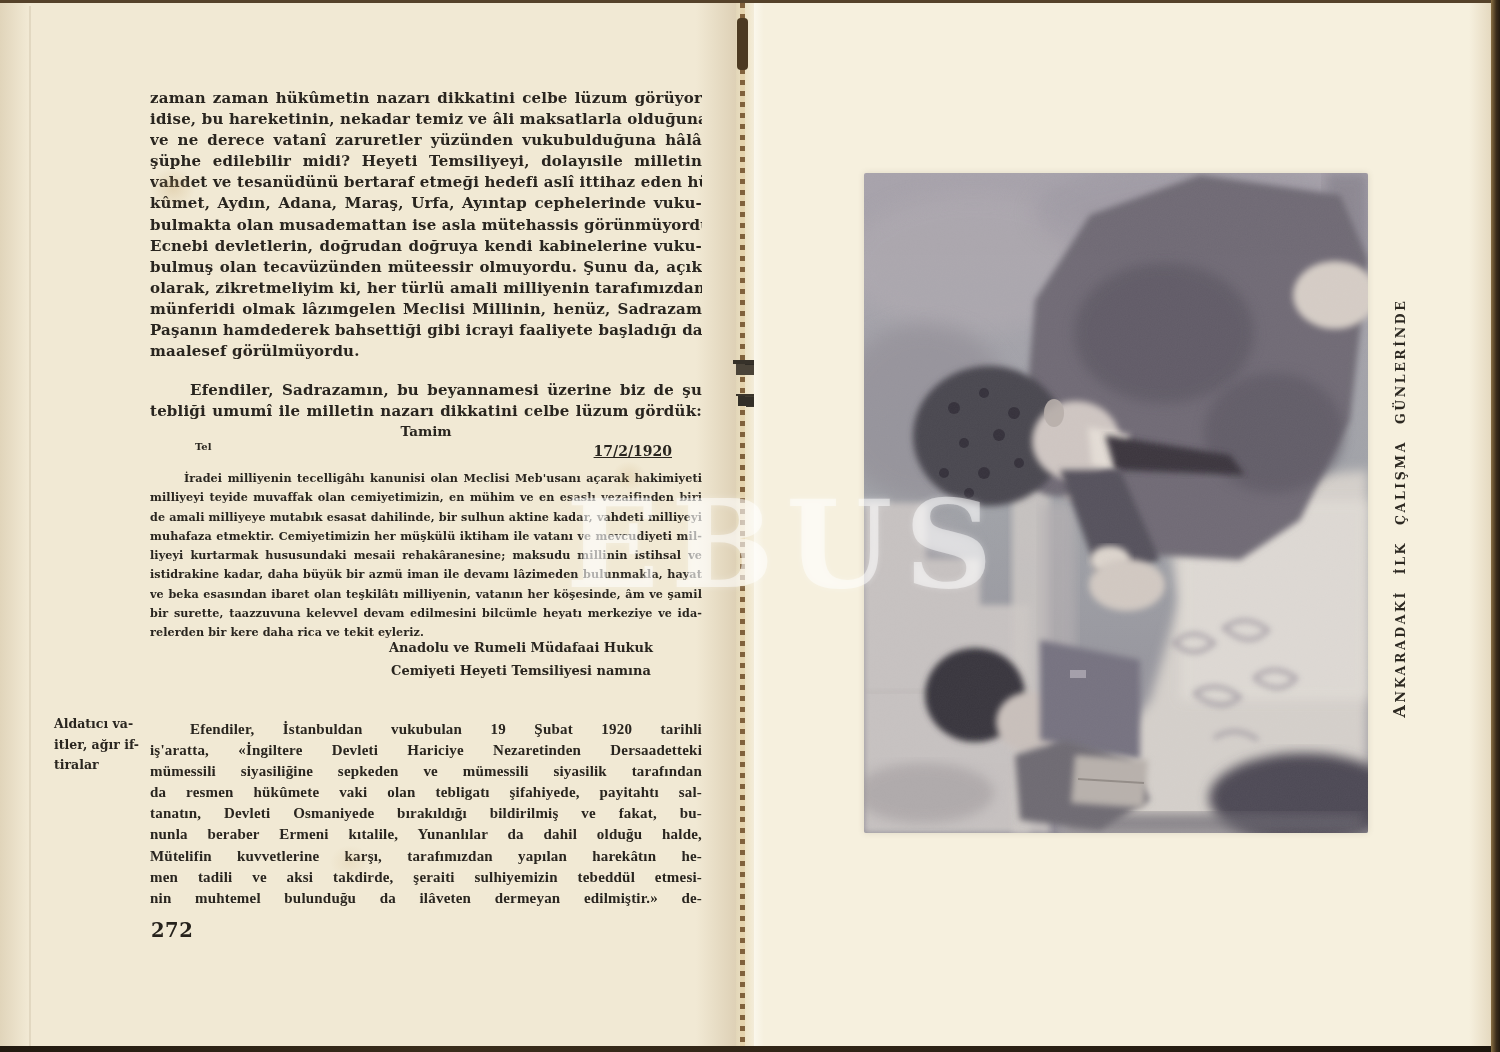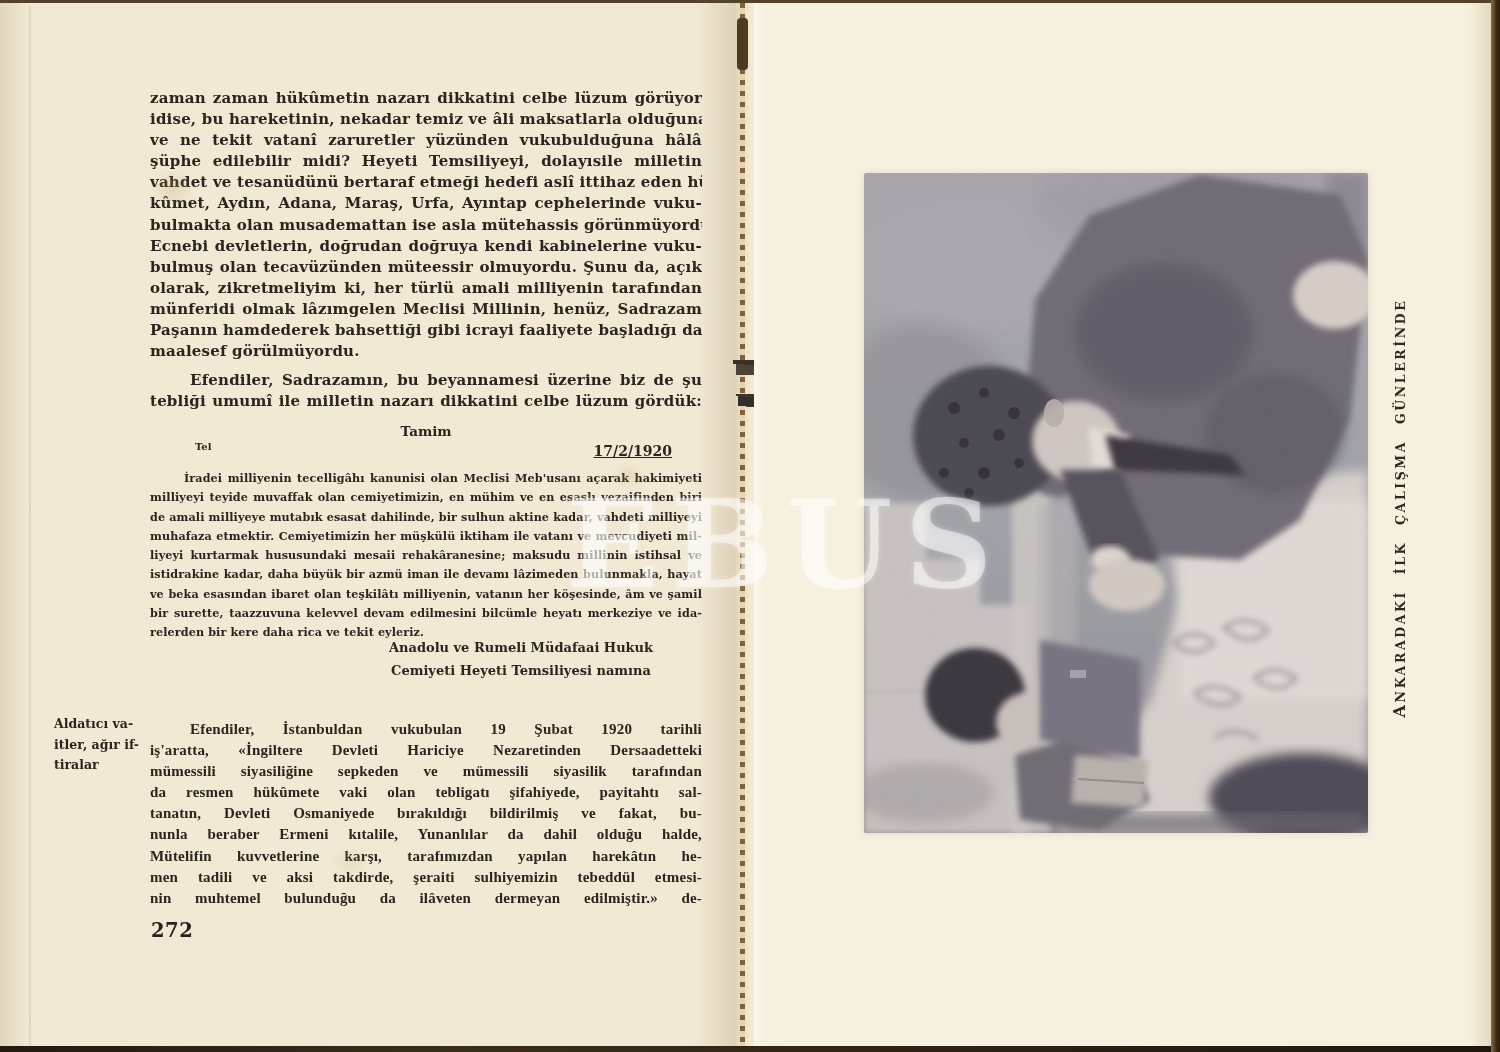"ve ne tekit vatanî zaruretler" div.jline { text: tekit -> derece }
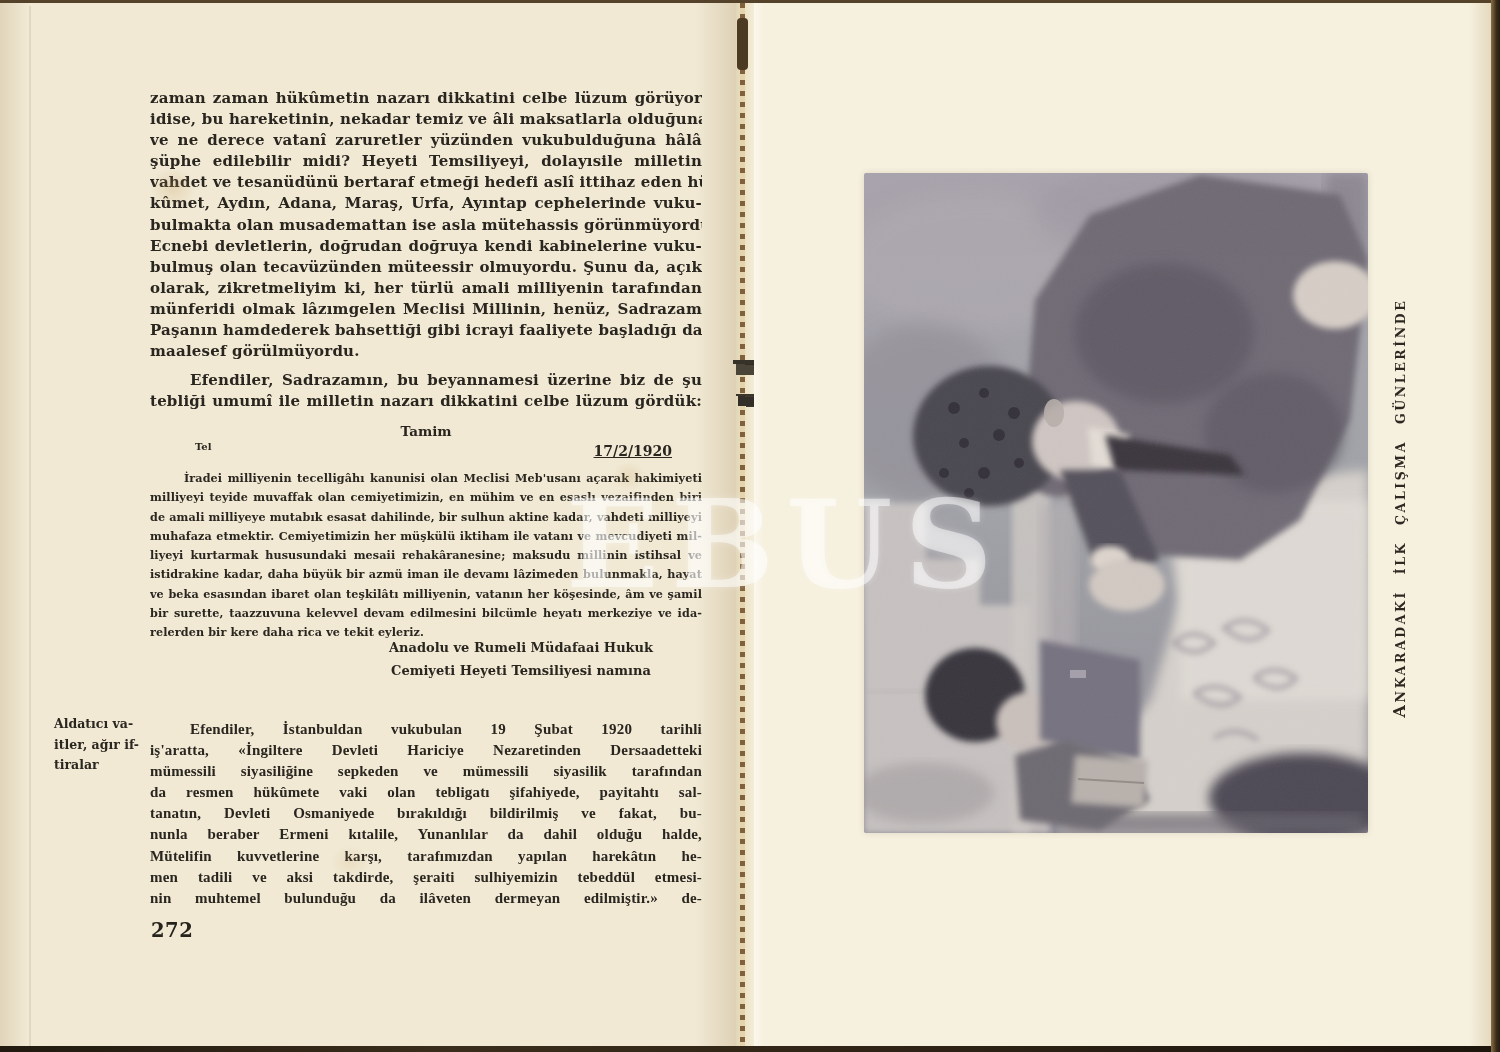"olarak, zikretmeliyim ki, her türlü" div.jline { text: tarafından -> tarafımızdan }
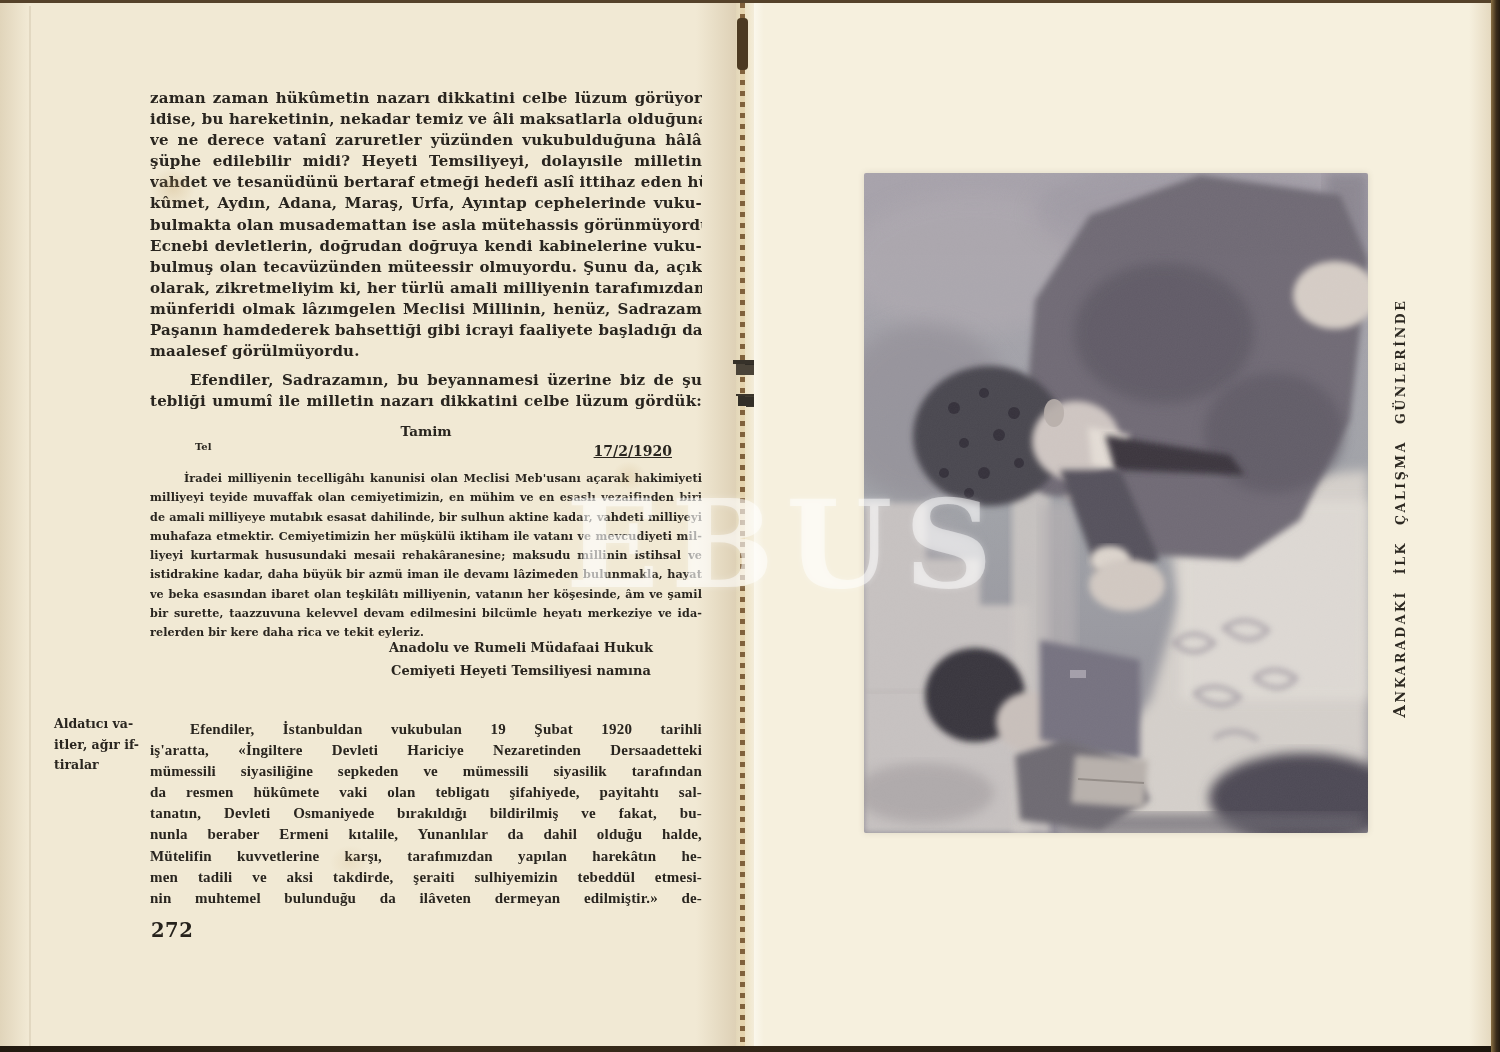"Efendiler, Sadrazamın, bu beyannamesi" .p2 { top: 367px -> 377px }
